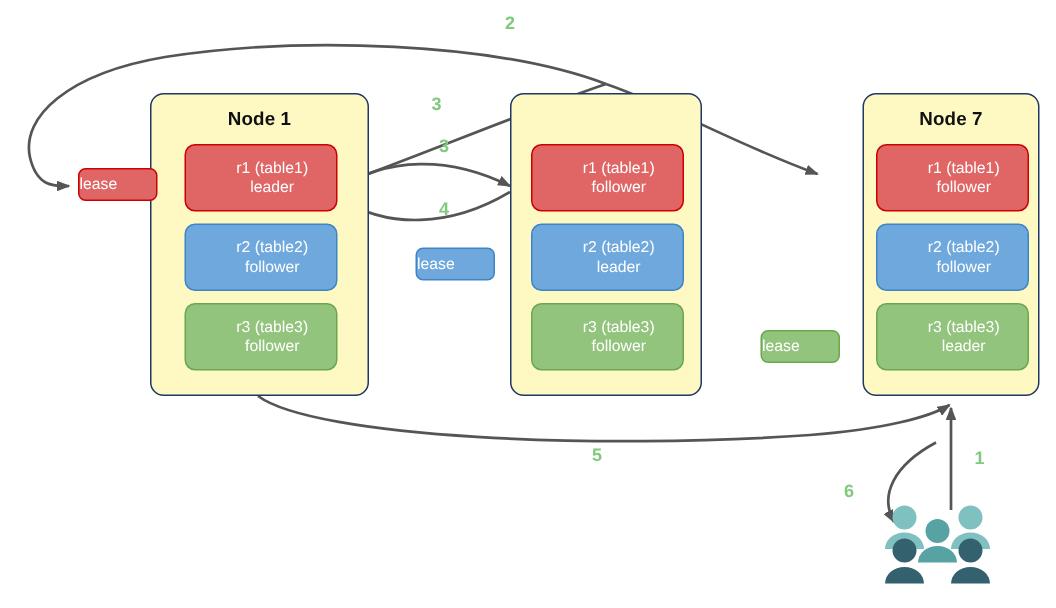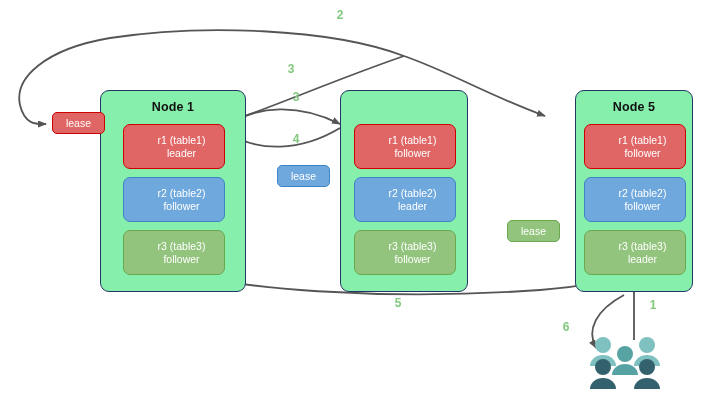"Node 1" .node { background: #86efac -> #fef9c3; margin-top: 28px -> none }
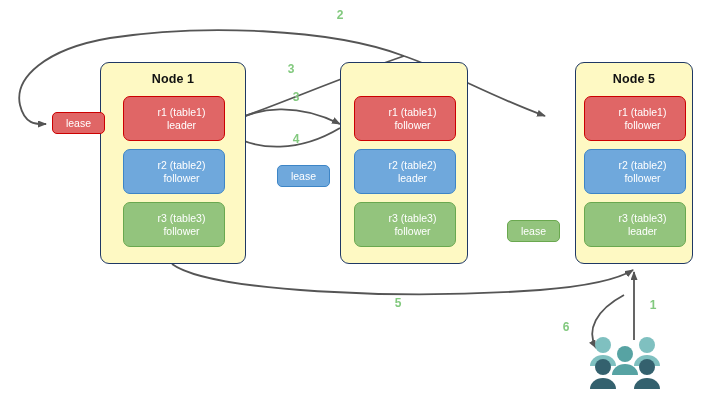"Node 5" div.node-title { text: 5 -> 7 }
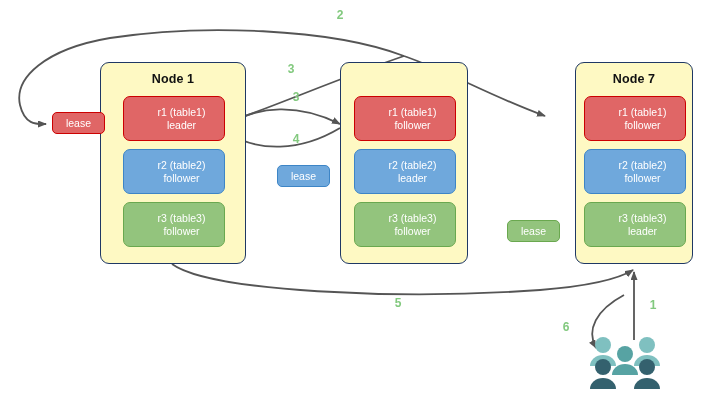"lease" .lease { justify-content: center -> flex-start }
